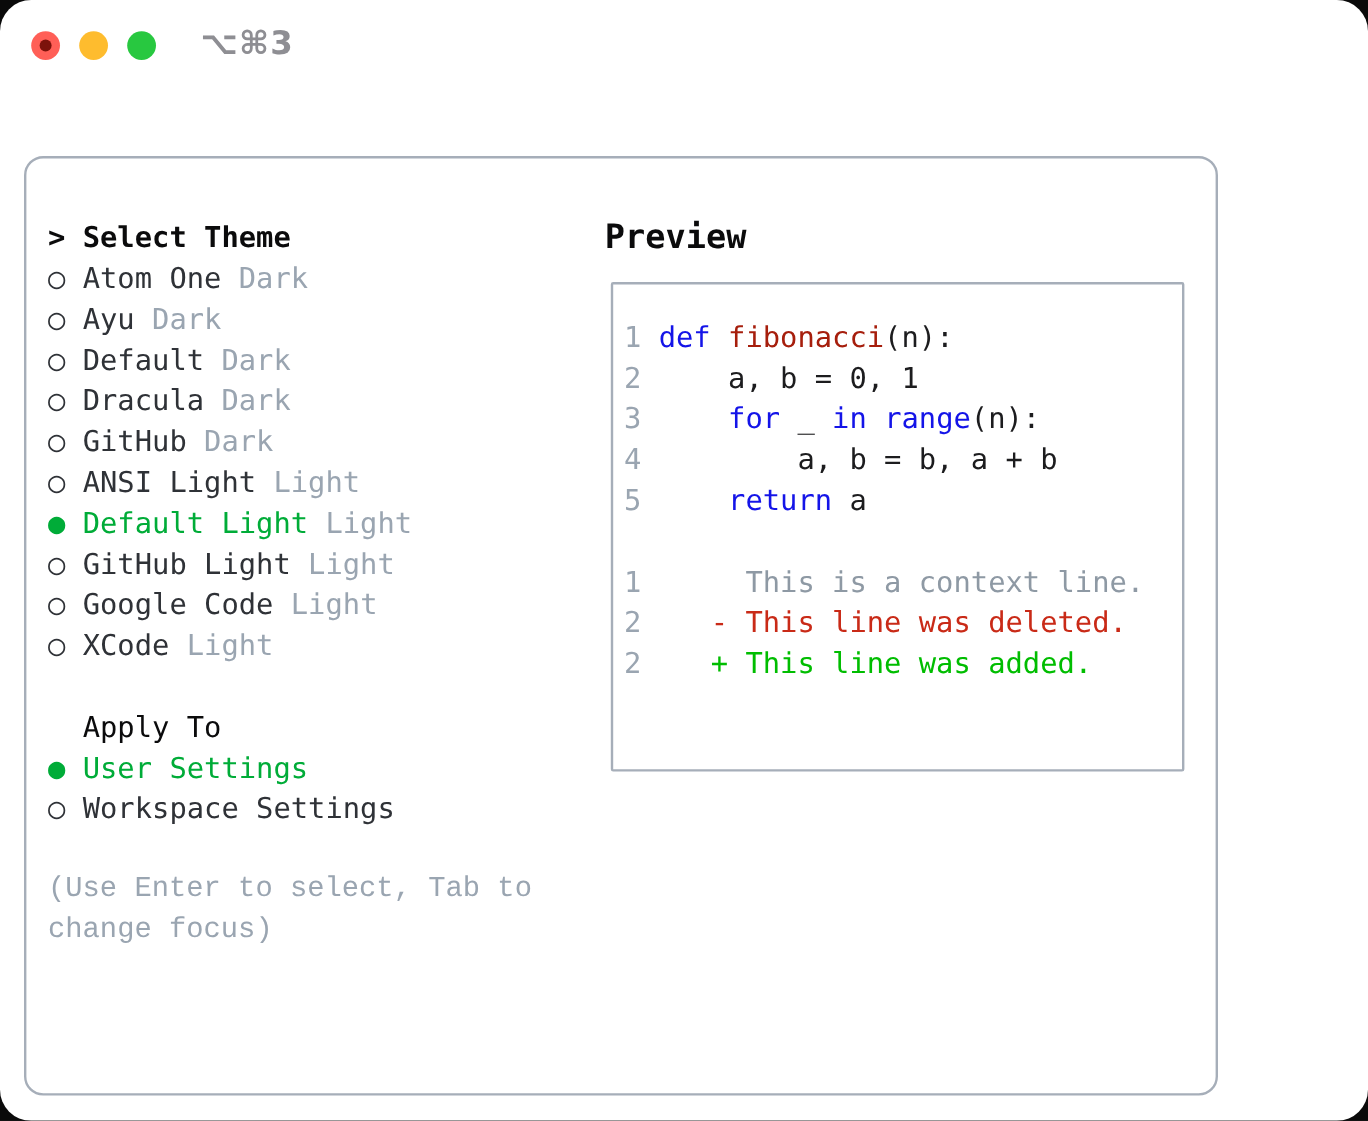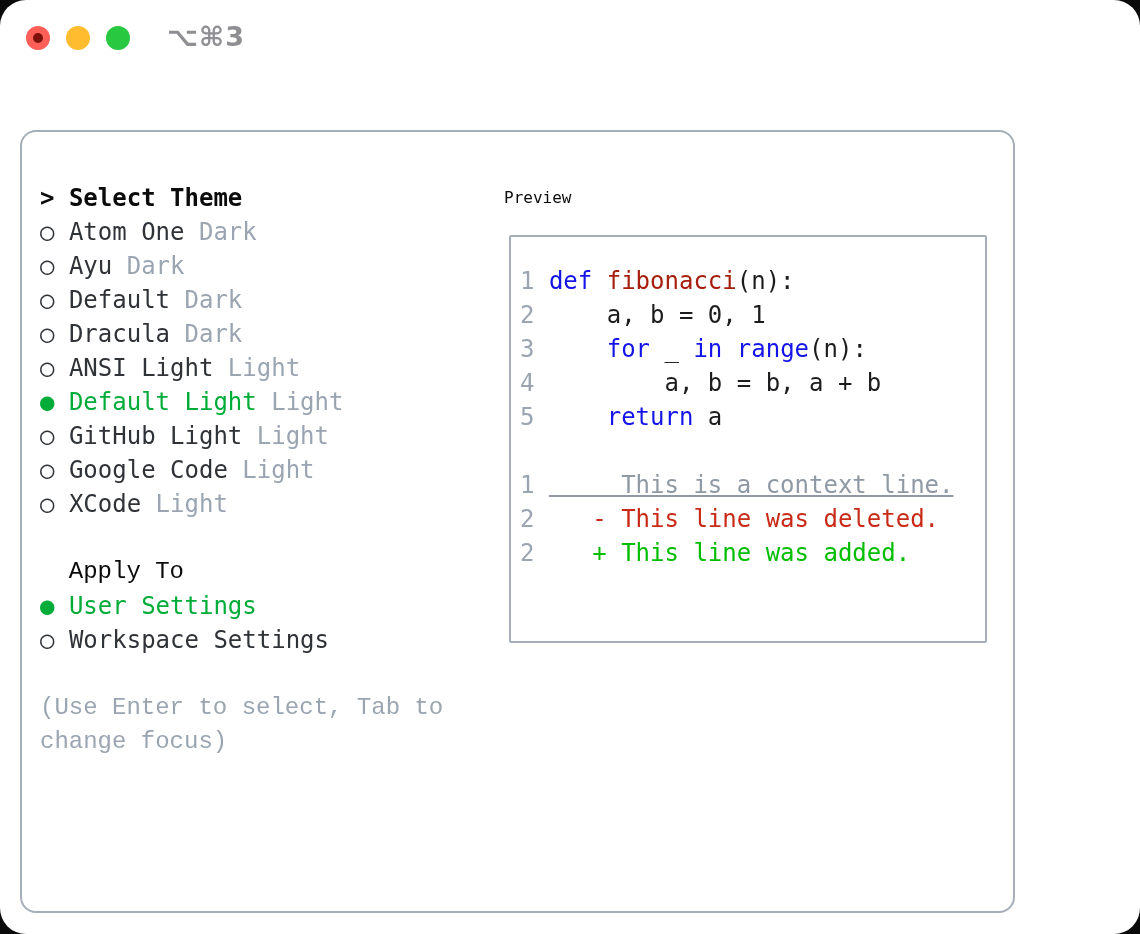"Preview" .preview-label { font-size: 16px -> 28px; font-weight: normal -> bold }
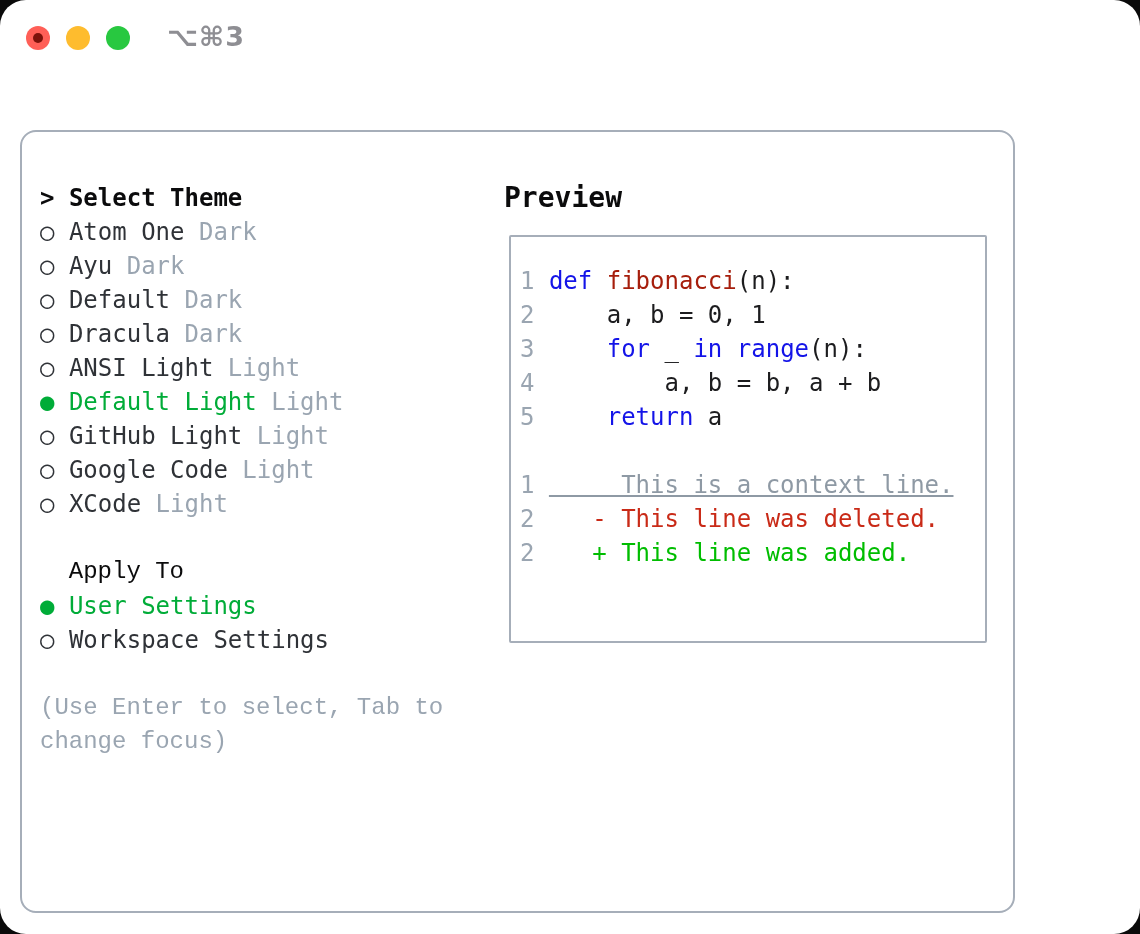"○ GitHub Dark" div.row { html: none -> <div><span>○ </span><span>GitHub</span><span> Dark</span></div> }
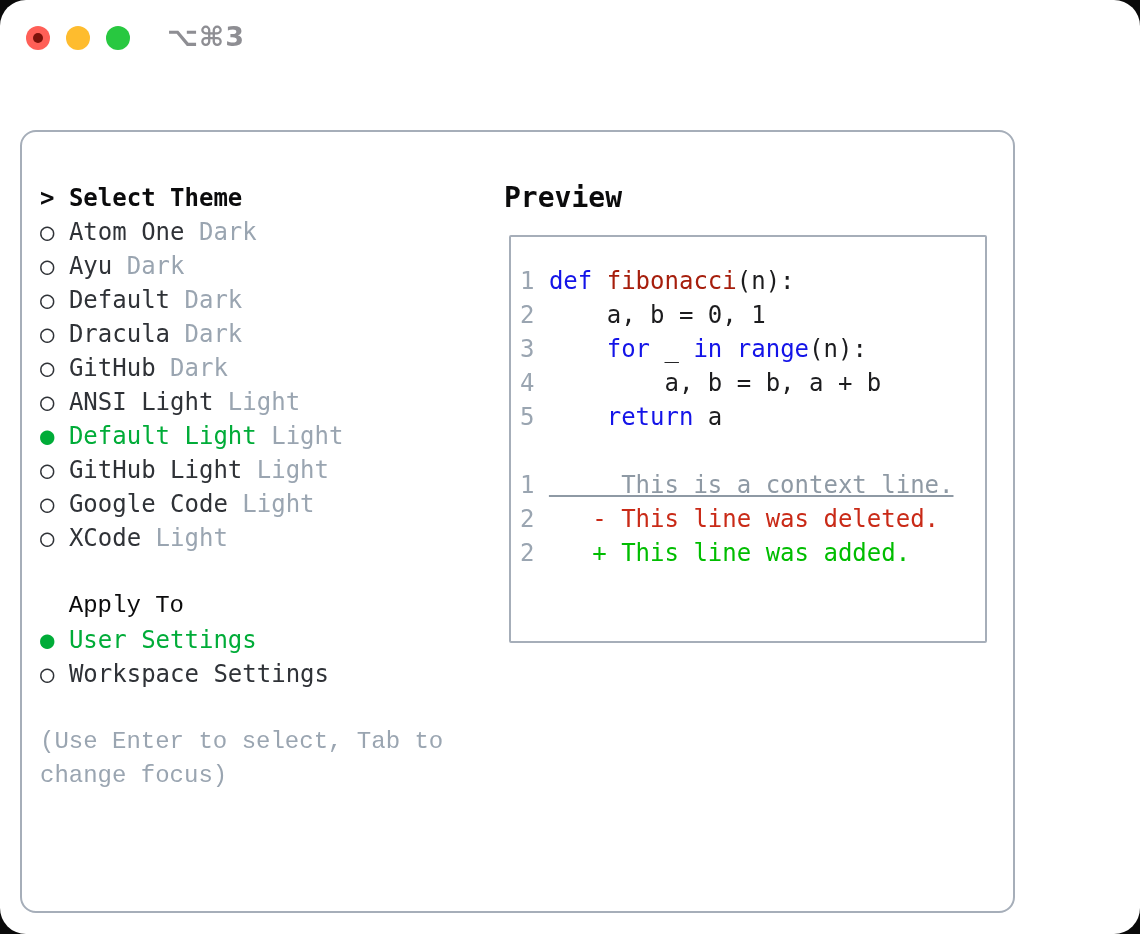"This is a context line." .diff-context { text-decoration: underline -> none }
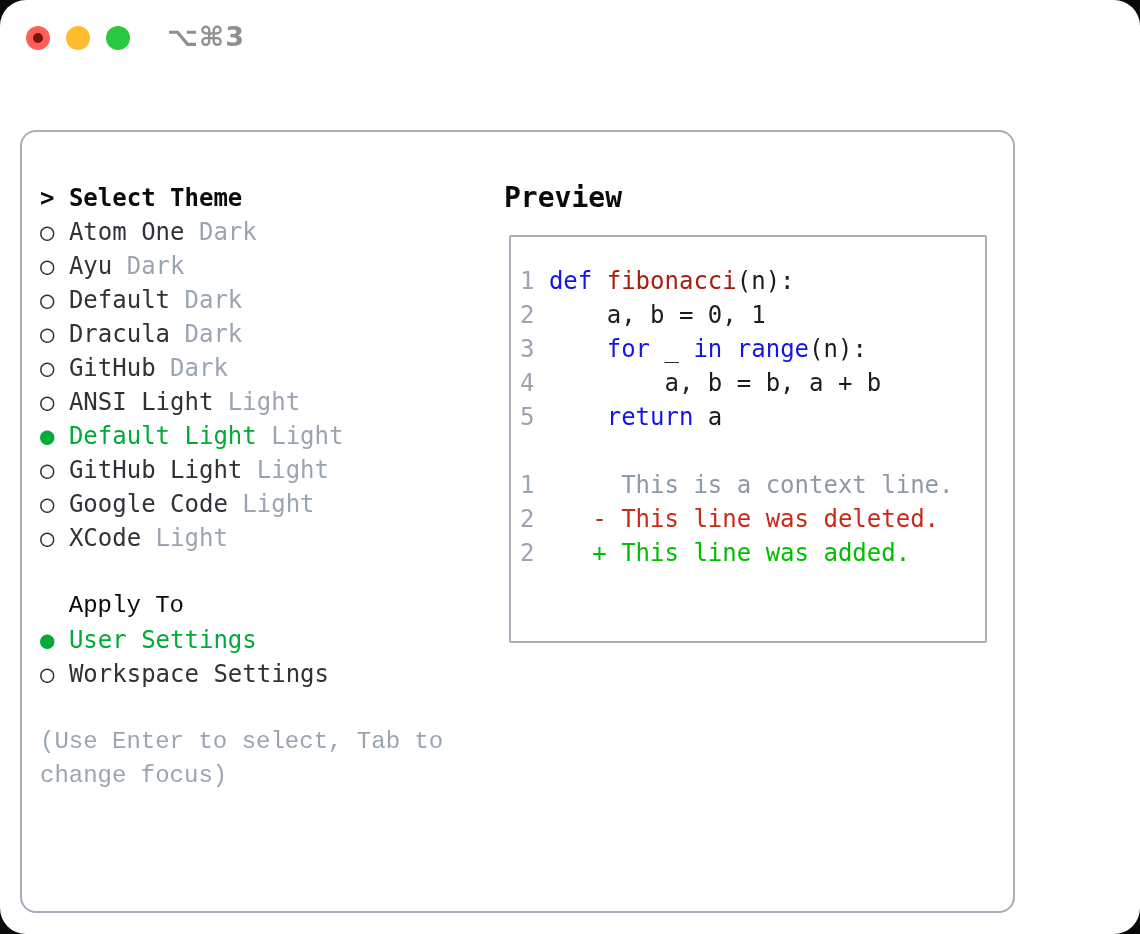"Apply To" .section-header { font-family: Liberation Mono, monospace -> none }
